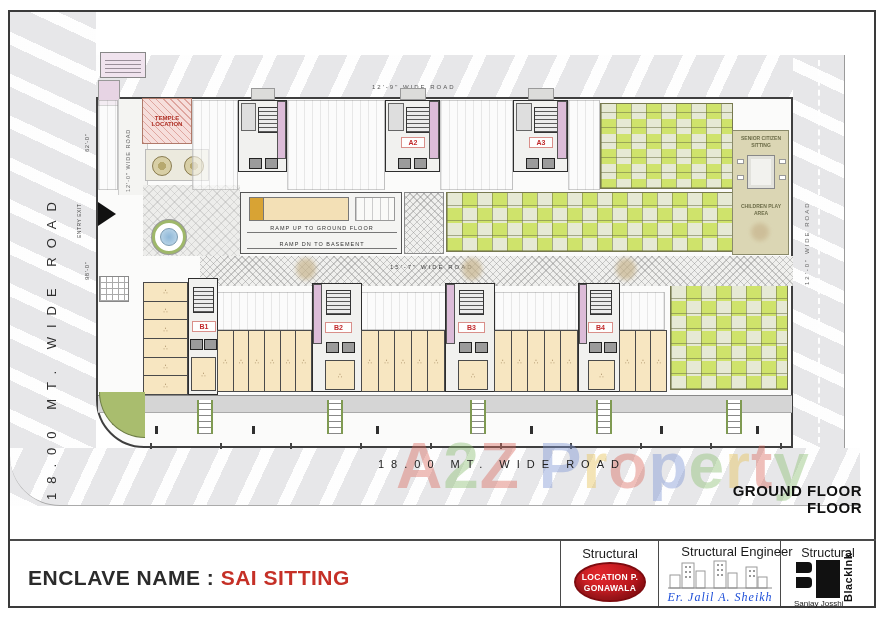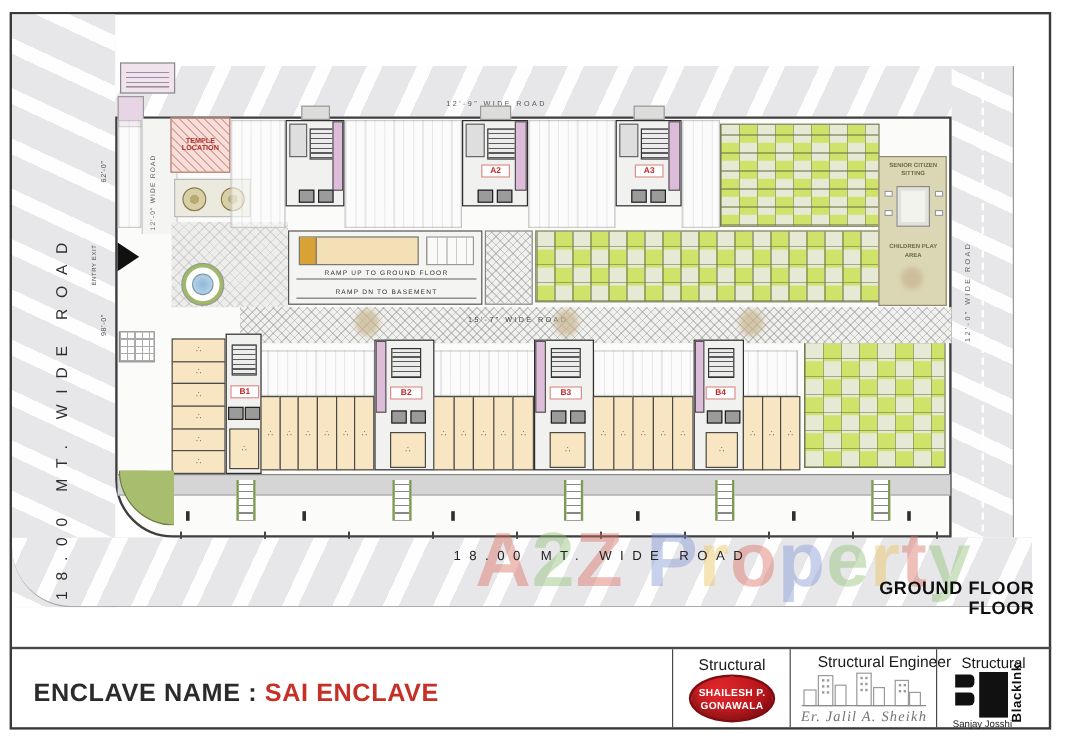"SAI ENCLAVE" span { text: ENCLAVE -> SITTING }
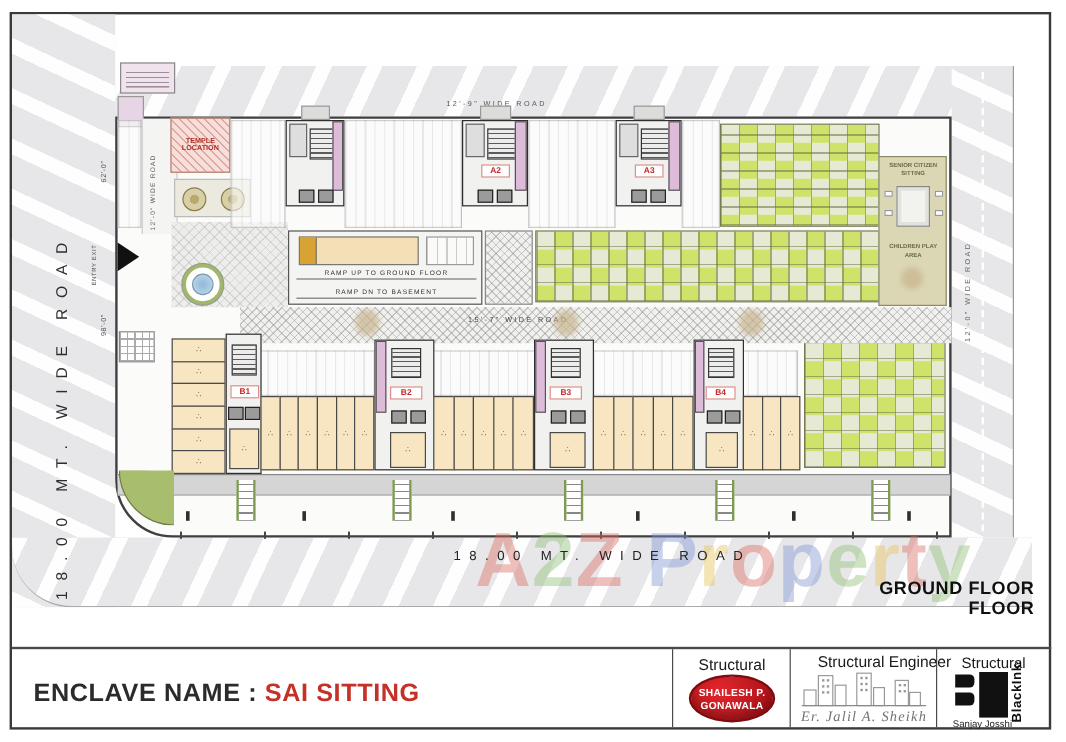"SHAILESH P." div { text: SHAILESH -> LOCATION }
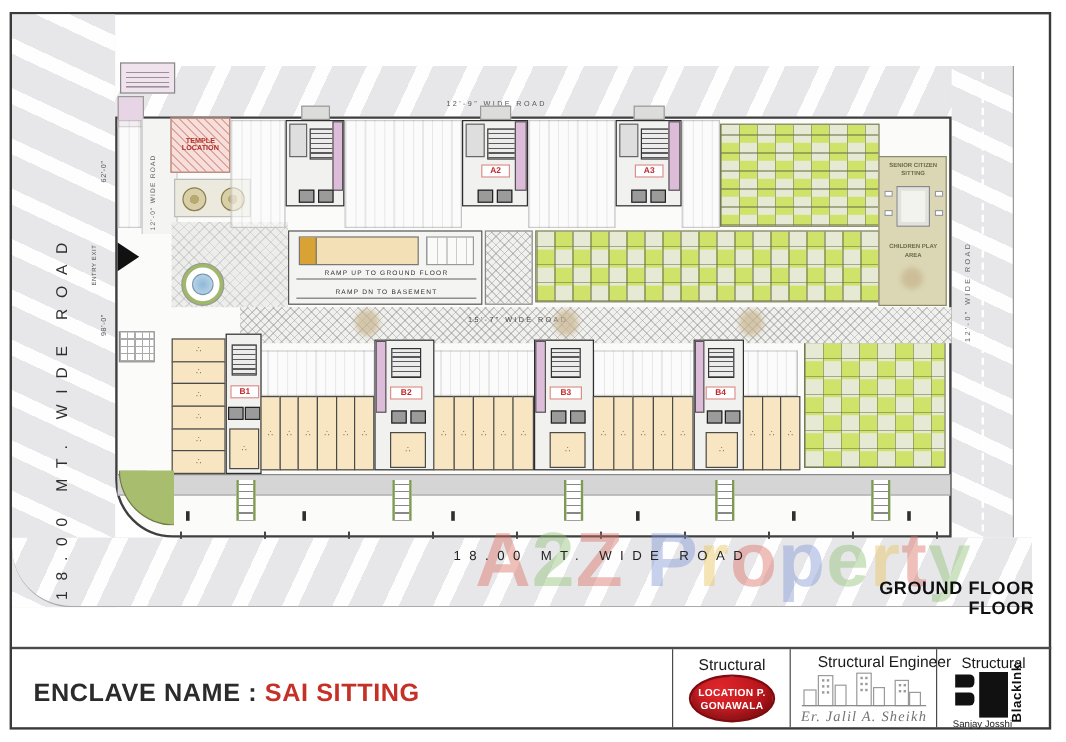"Er. Jalil A. Sheikh" .eng-name { color: #737373 -> #1d4ed8 }
